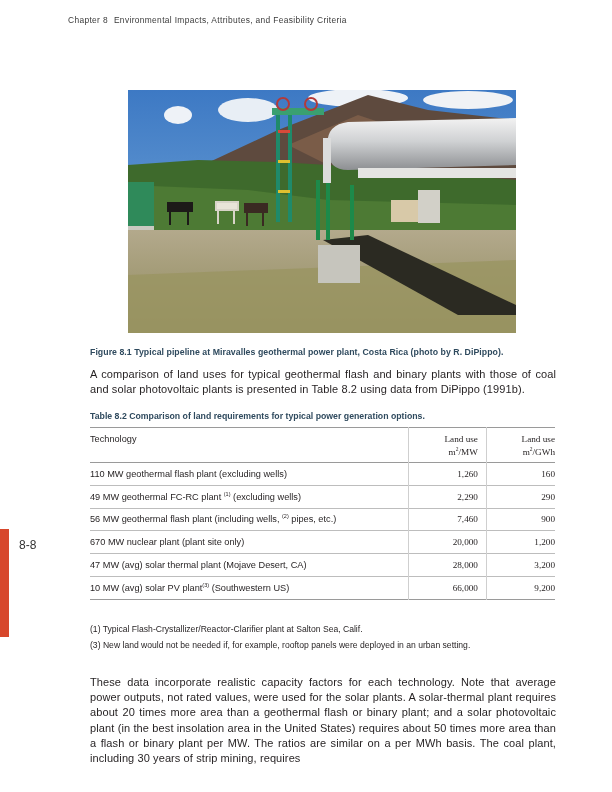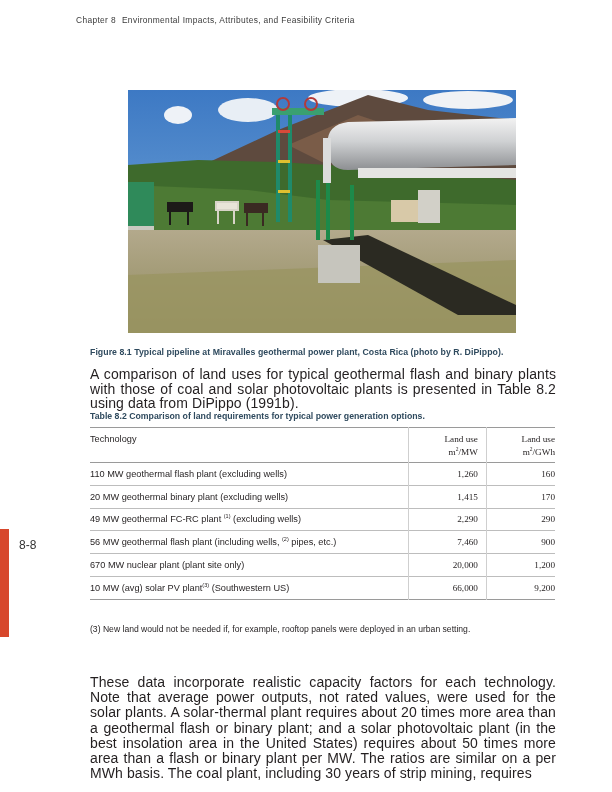"Chapter 8 Environmental Impacts," .running-head { left: 76px -> 68px }
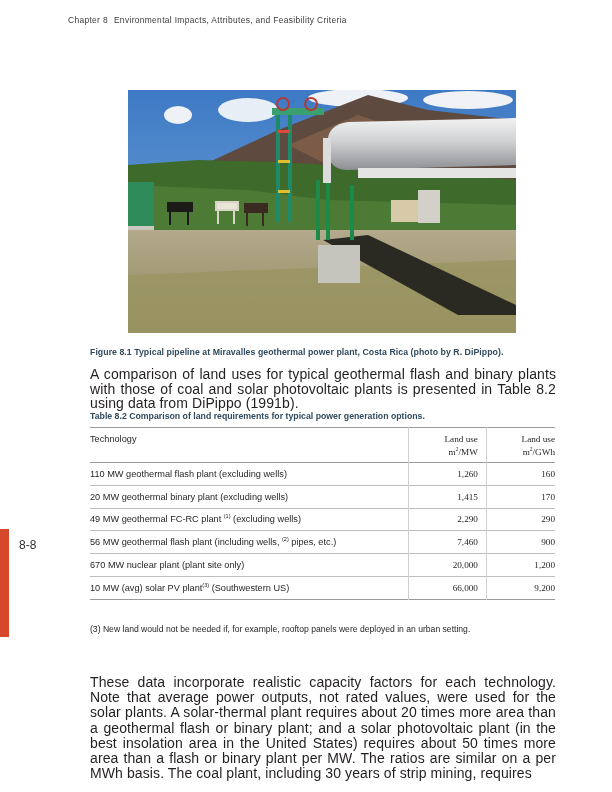"A comparison of land uses" .para { font-size: 14px -> 11px }
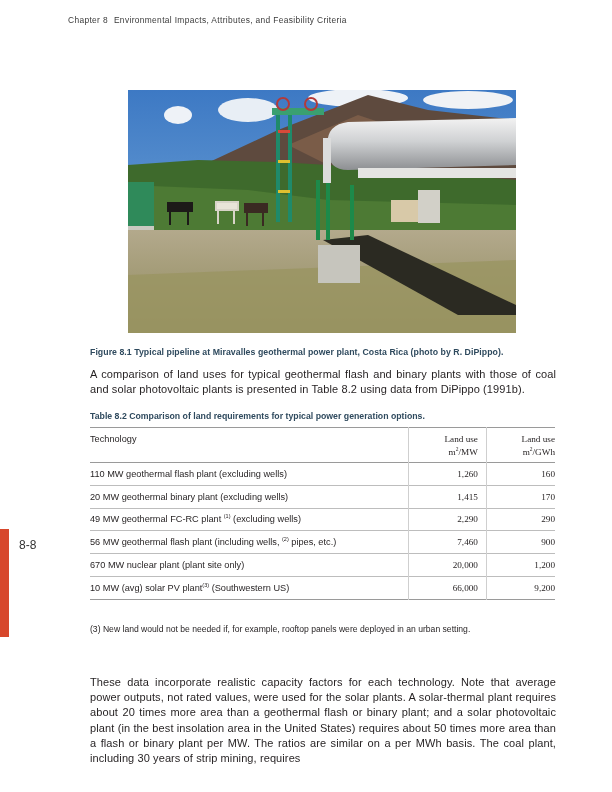"20 MW geothermal binary plant" tr { html: <tr> <td><span>20 MW geothermal binary plant (excluding wells)</span><sup></sup><span></span></td> <td>1,415</td> <td>170</td> </tr> -> none }
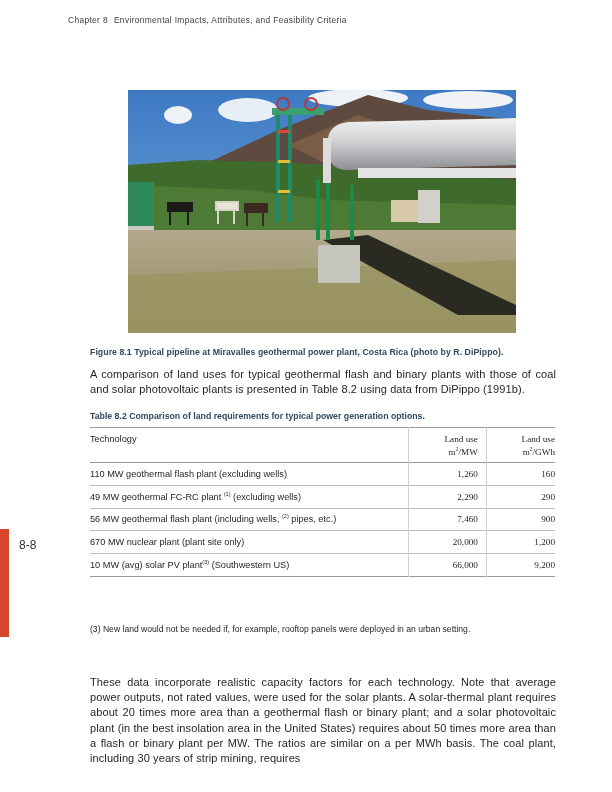"47 MW (avg) solar thermal" tr { html: none -> <tr> <td><span>47 MW (avg) solar thermal plant (Mojave Desert, CA)</span><sup></sup><span></span></td> <td>28,000</td> <td>3,200</td> </tr> }
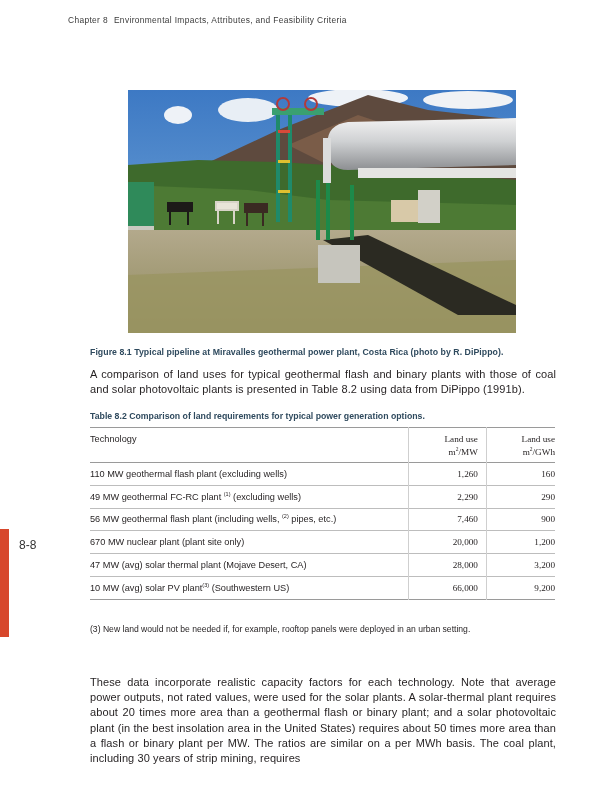"(1) Typical" div { html: none -> <div>(1) Typical Flash-Crystallizer/Reactor-Clarifier plant at Salton Sea, Calif.</div> }
